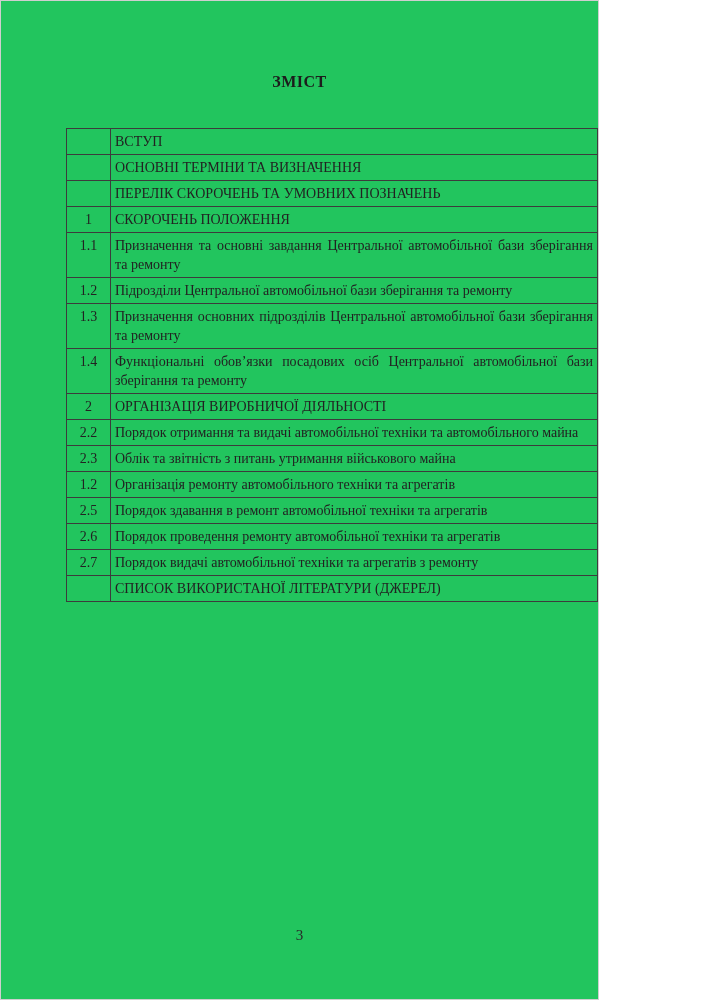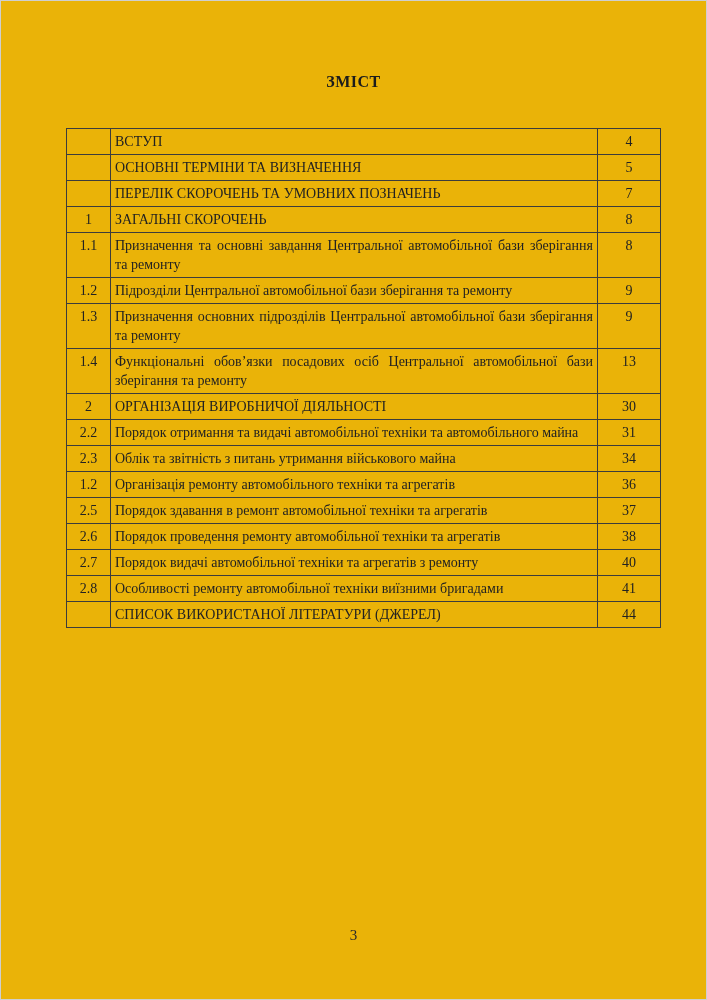"ЗМІСТ" .page { background: #eab308 -> #22c55e; width: 707px -> 599px }
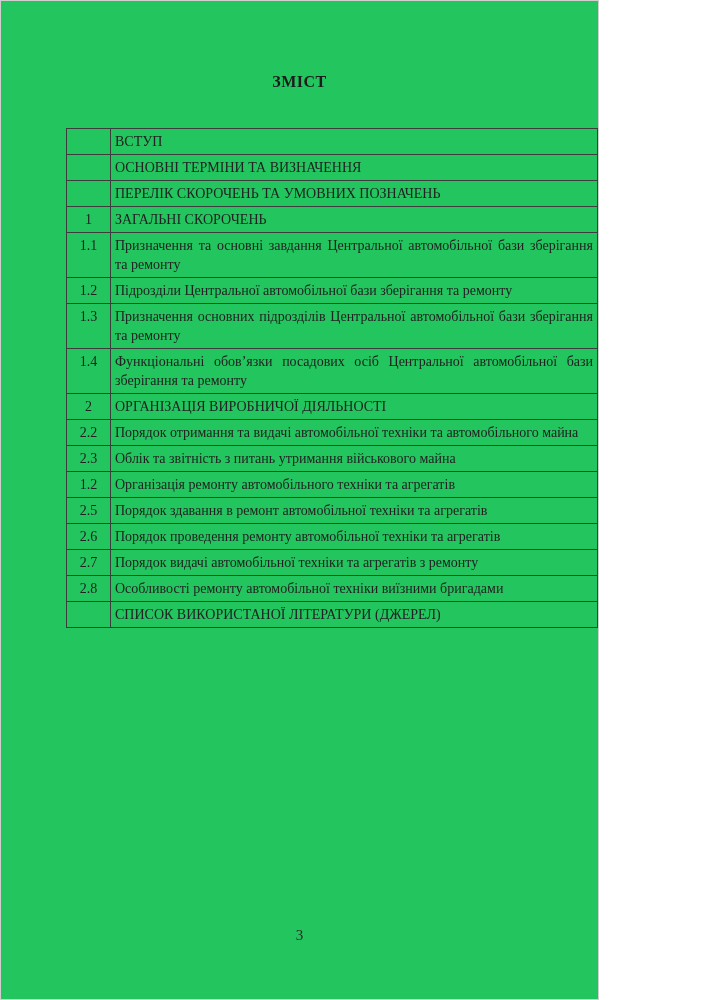"ЗАГАЛЬНІ СКОРОЧЕНЬ" td.col-title { text: ЗАГАЛЬНІ СКОРОЧЕНЬ -> СКОРОЧЕНЬ ПОЛОЖЕННЯ }
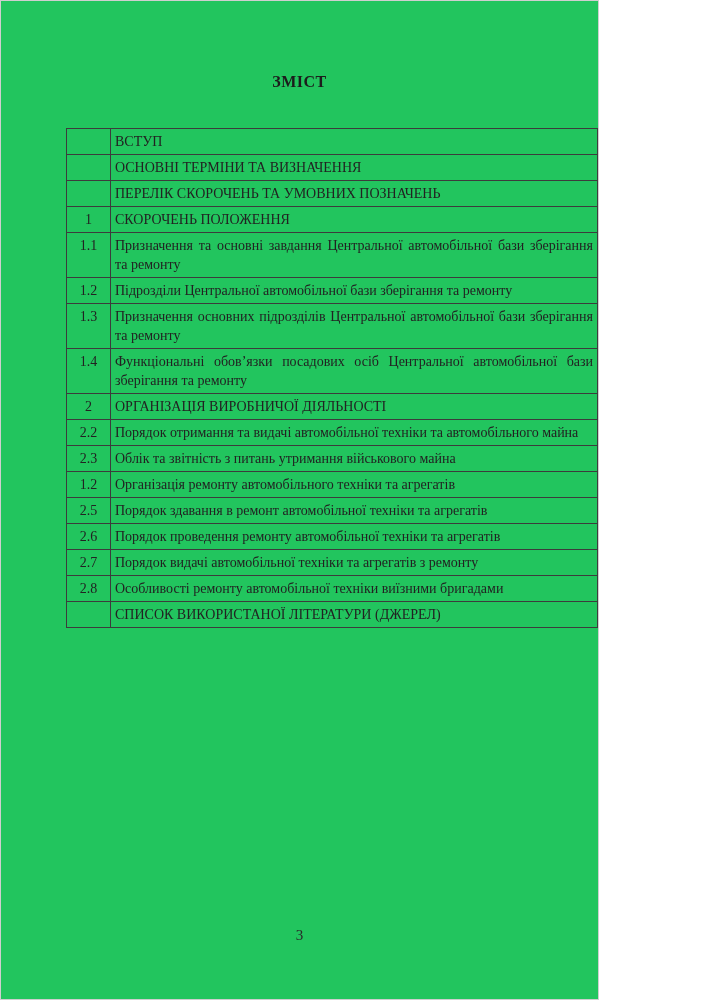"2.8" tr { html: <tr> <td>2.8</td> <td>Особливості ремонту автомобільної техніки виїзними бригадами</td> <td>41</td> </tr> -> none }
